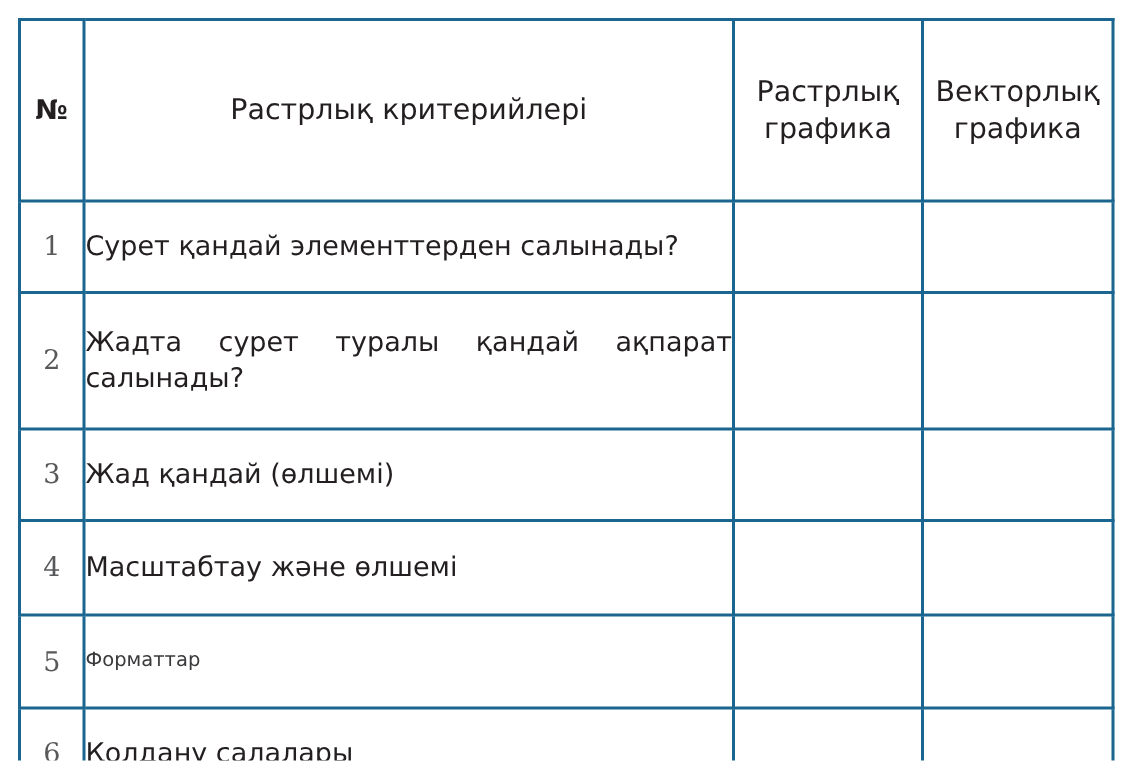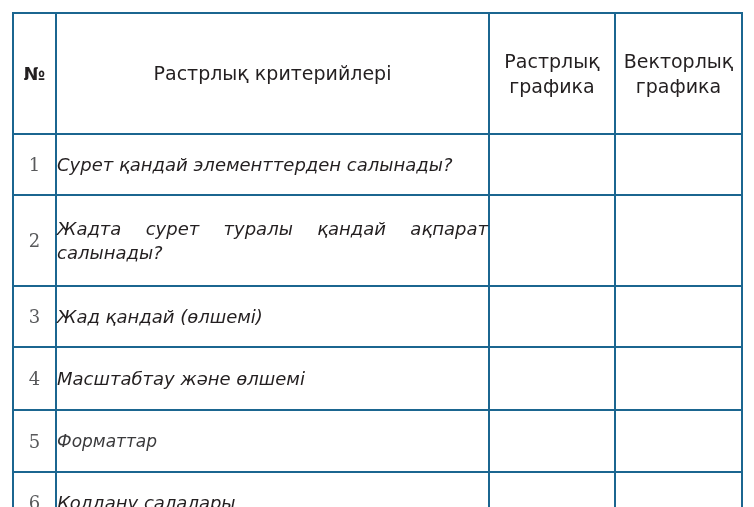"Сурет қандай элементтерден салынады?" td.crit .txt { font-style: italic -> none }
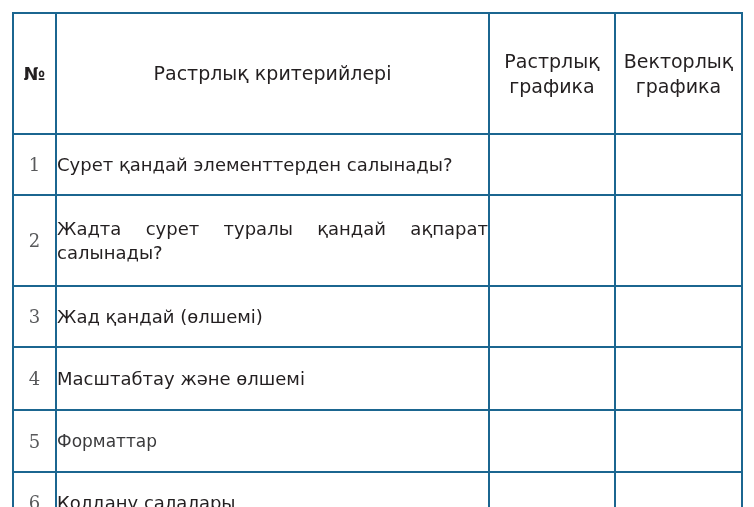"Форматтар" td.crit.small .txt { font-size: 17px -> 13px }
